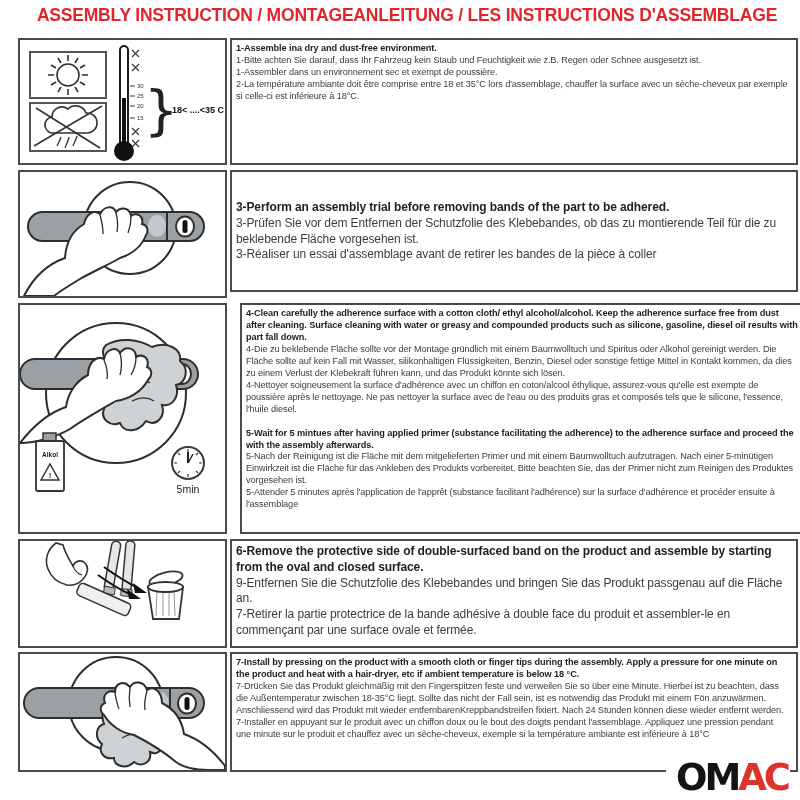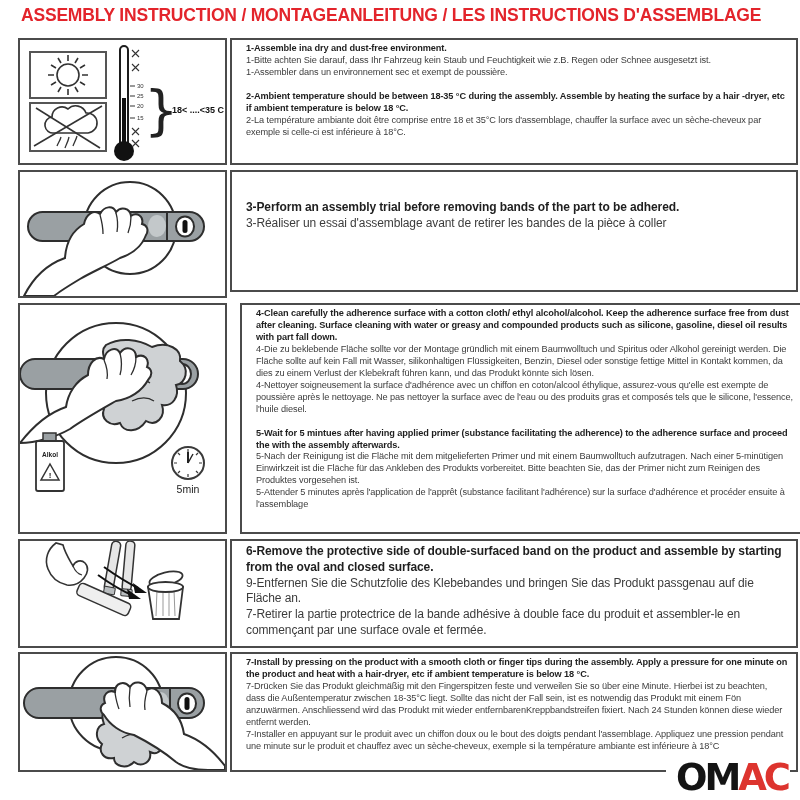"ASSEMBLY INSTRUCTION / MONTAGEANLEITUNG" .title { text-align: none -> center }
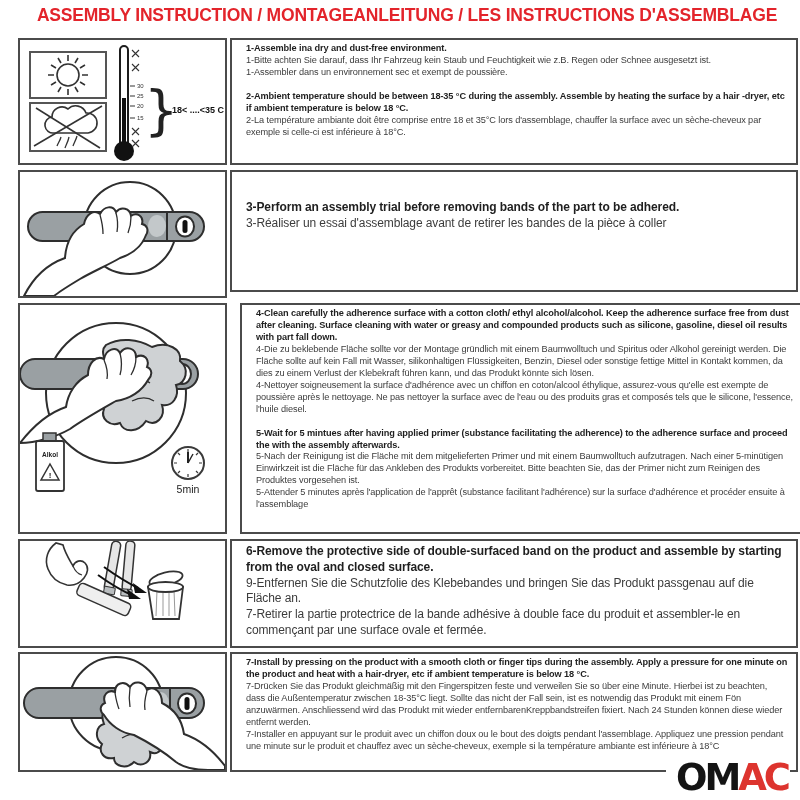"1-Assemble ina dry and dust-free" .tbox { padding: 3px 8px 0 14px -> 3px 8px 0 4px }
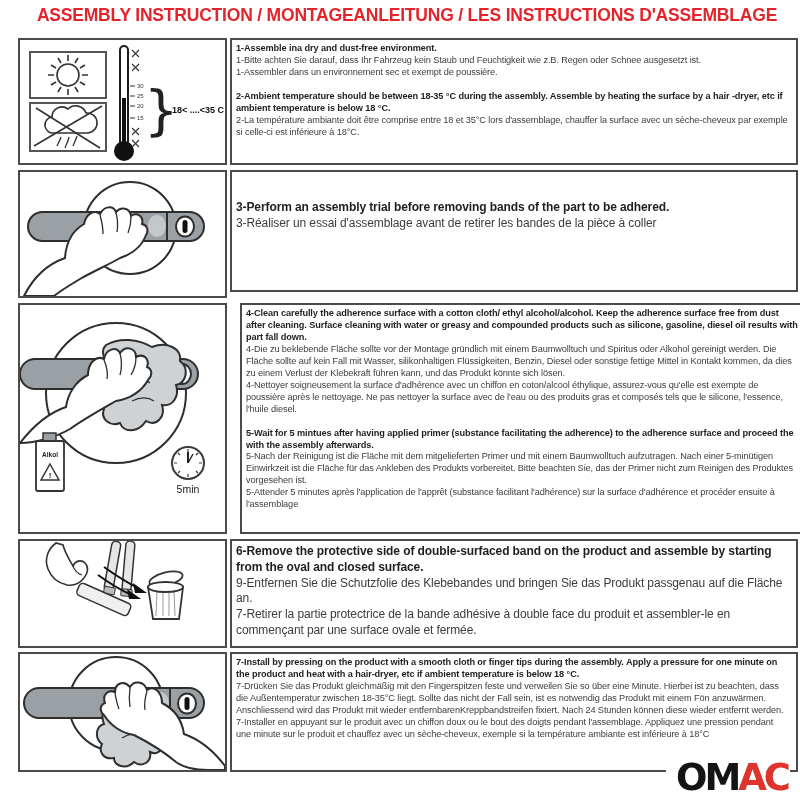"2-Ambient temperature should be between" p.sm { html: <p>2-Ambient temperature should be between 18-35 °C during the assembly. Assemble by heating the surface by a hair -dryer, etc if ambient temperature is below 18 °C.</p> -> none }
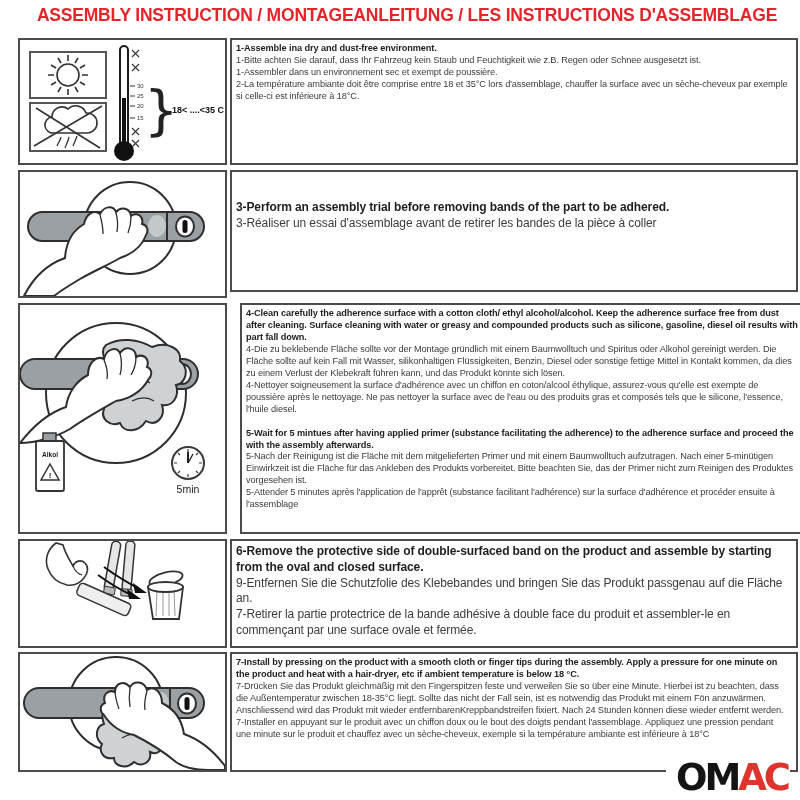"3-Prüfen Sie vor dem Entfernen" p.lg { html: none -> <p>3-Prüfen Sie vor dem Entfernen der Schutzfolie des Klebebandes, ob das zu montierende Teil für die zu beklebende Fläche vorgesehen ist.</p> }
